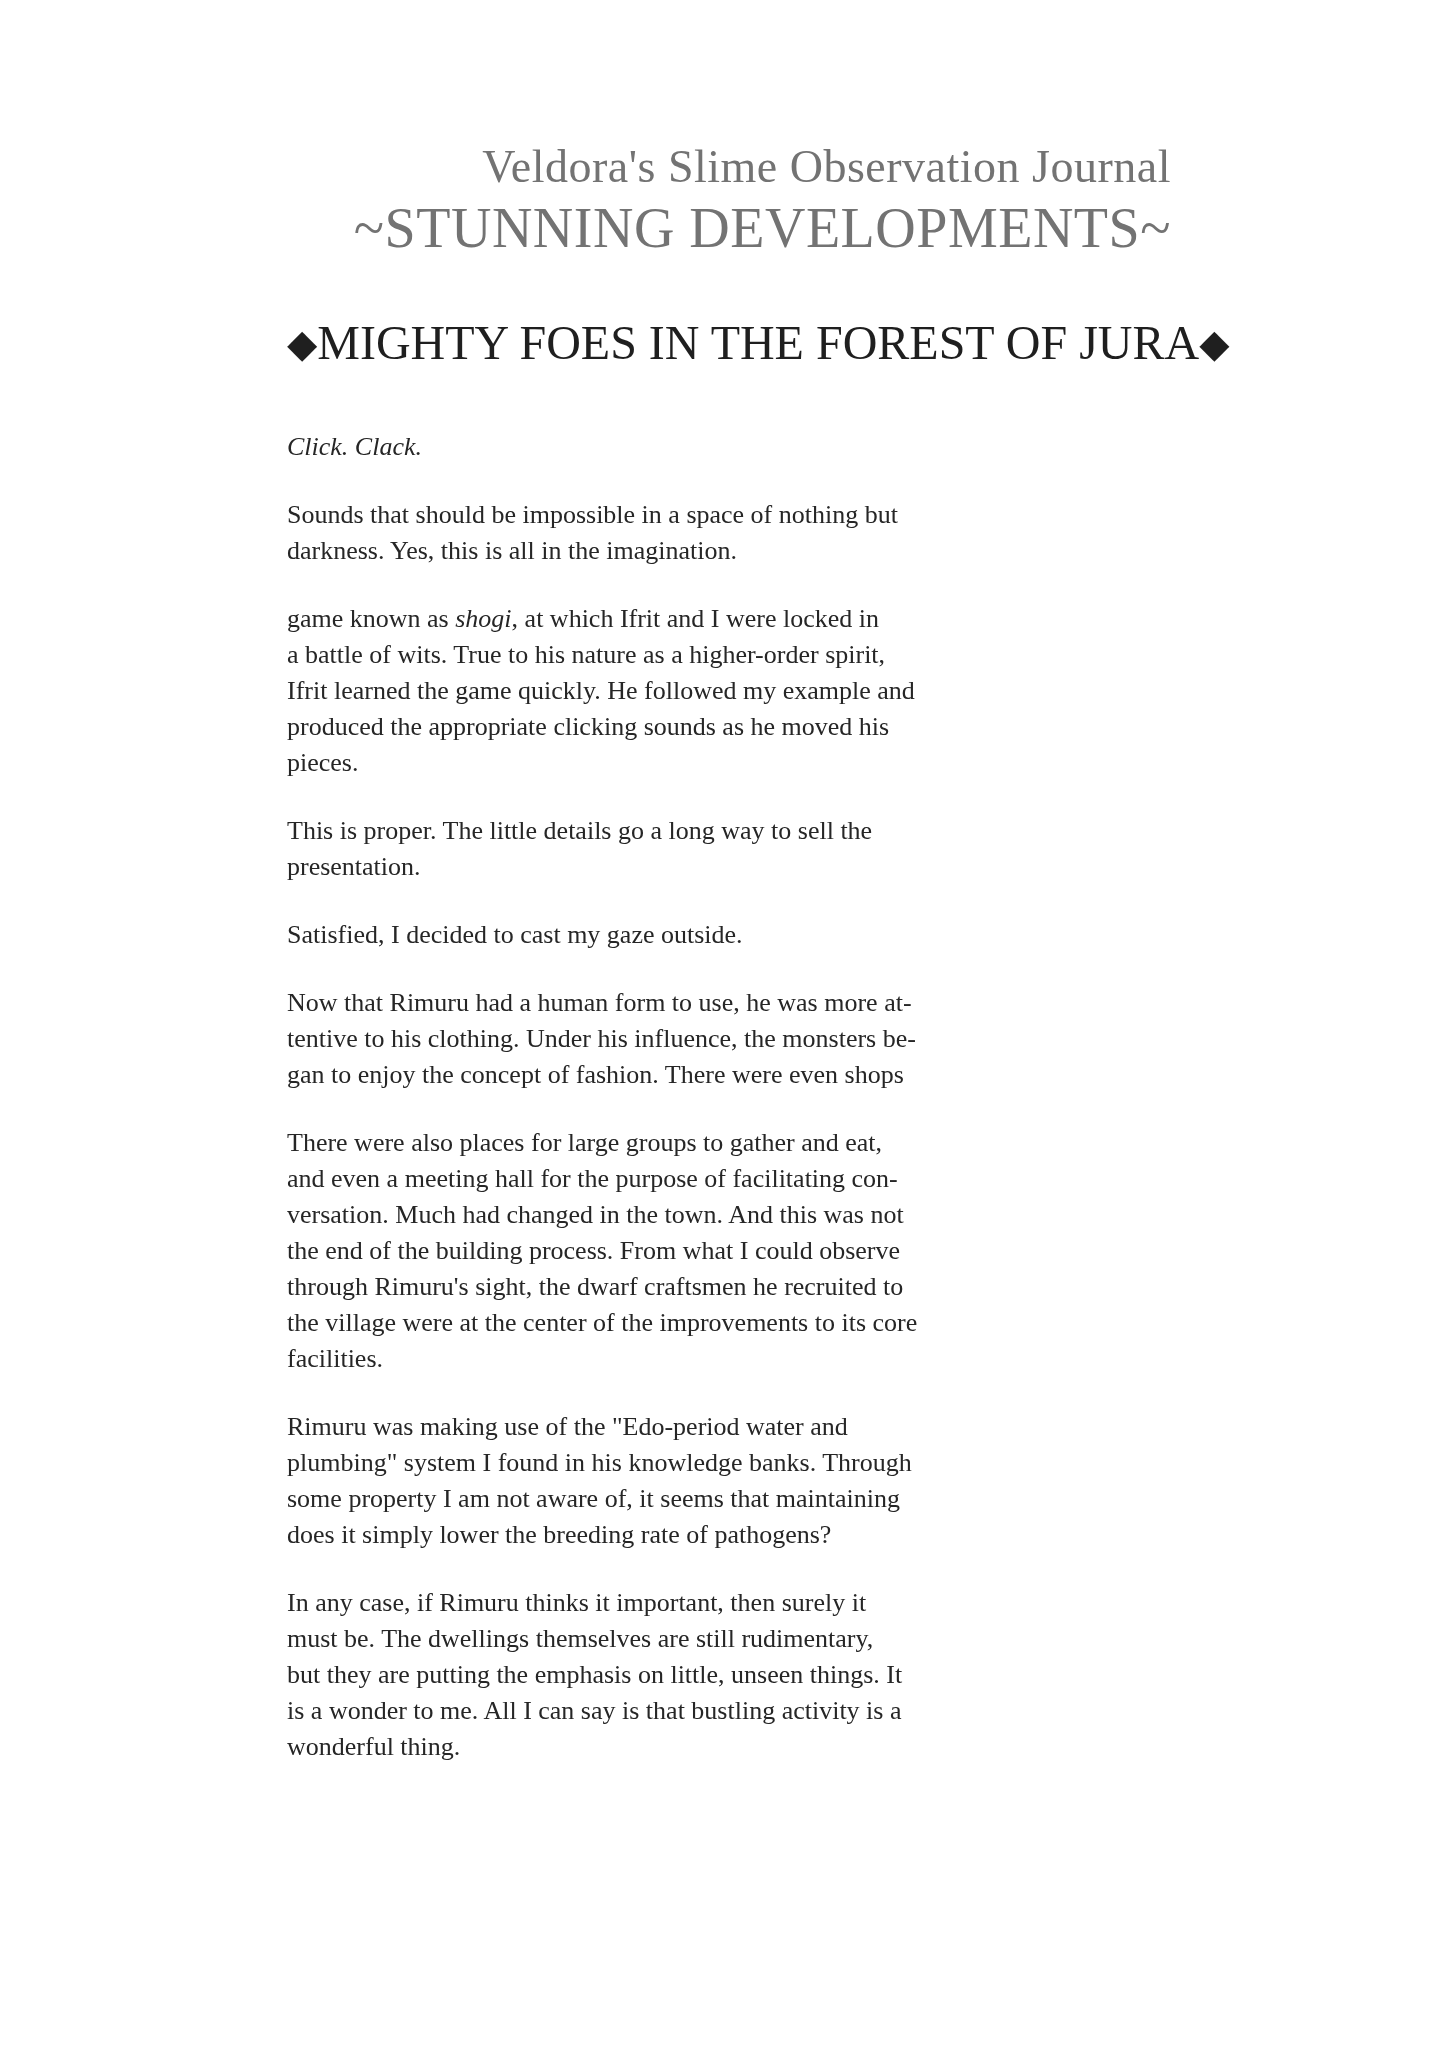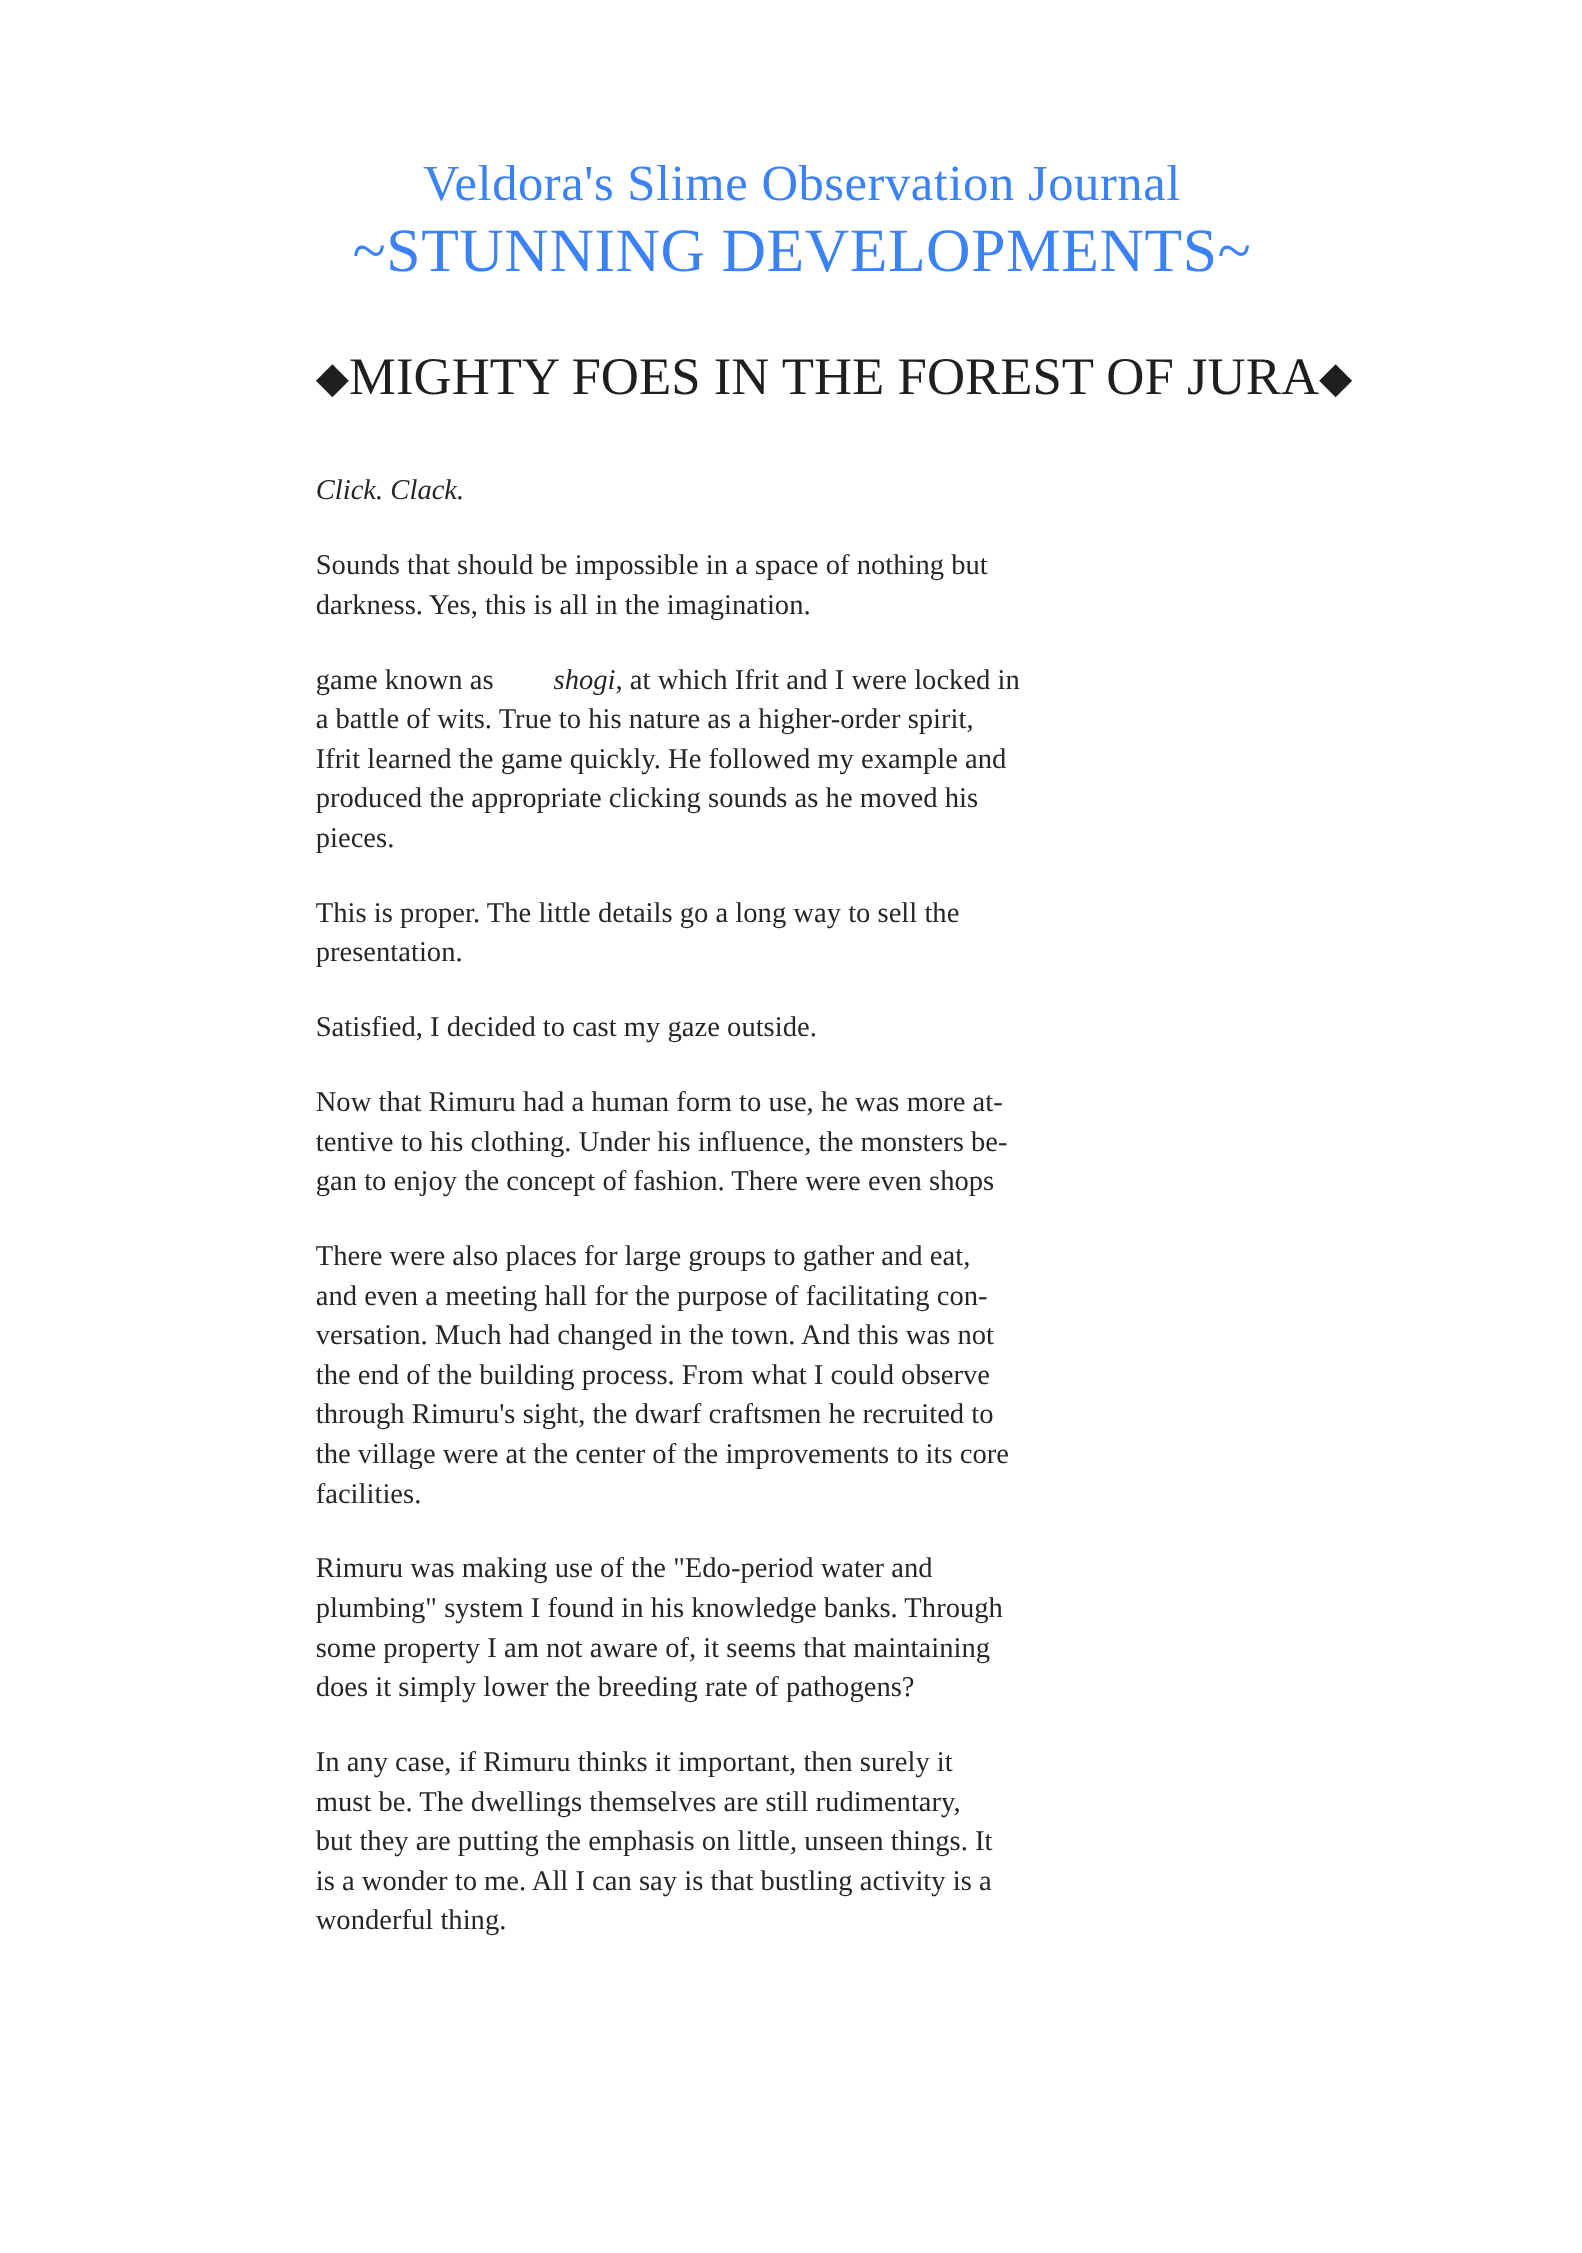"Veldora's Slime Observation Journal" .title-block { color: #3b82f6 -> #737373; text-align: center -> right }
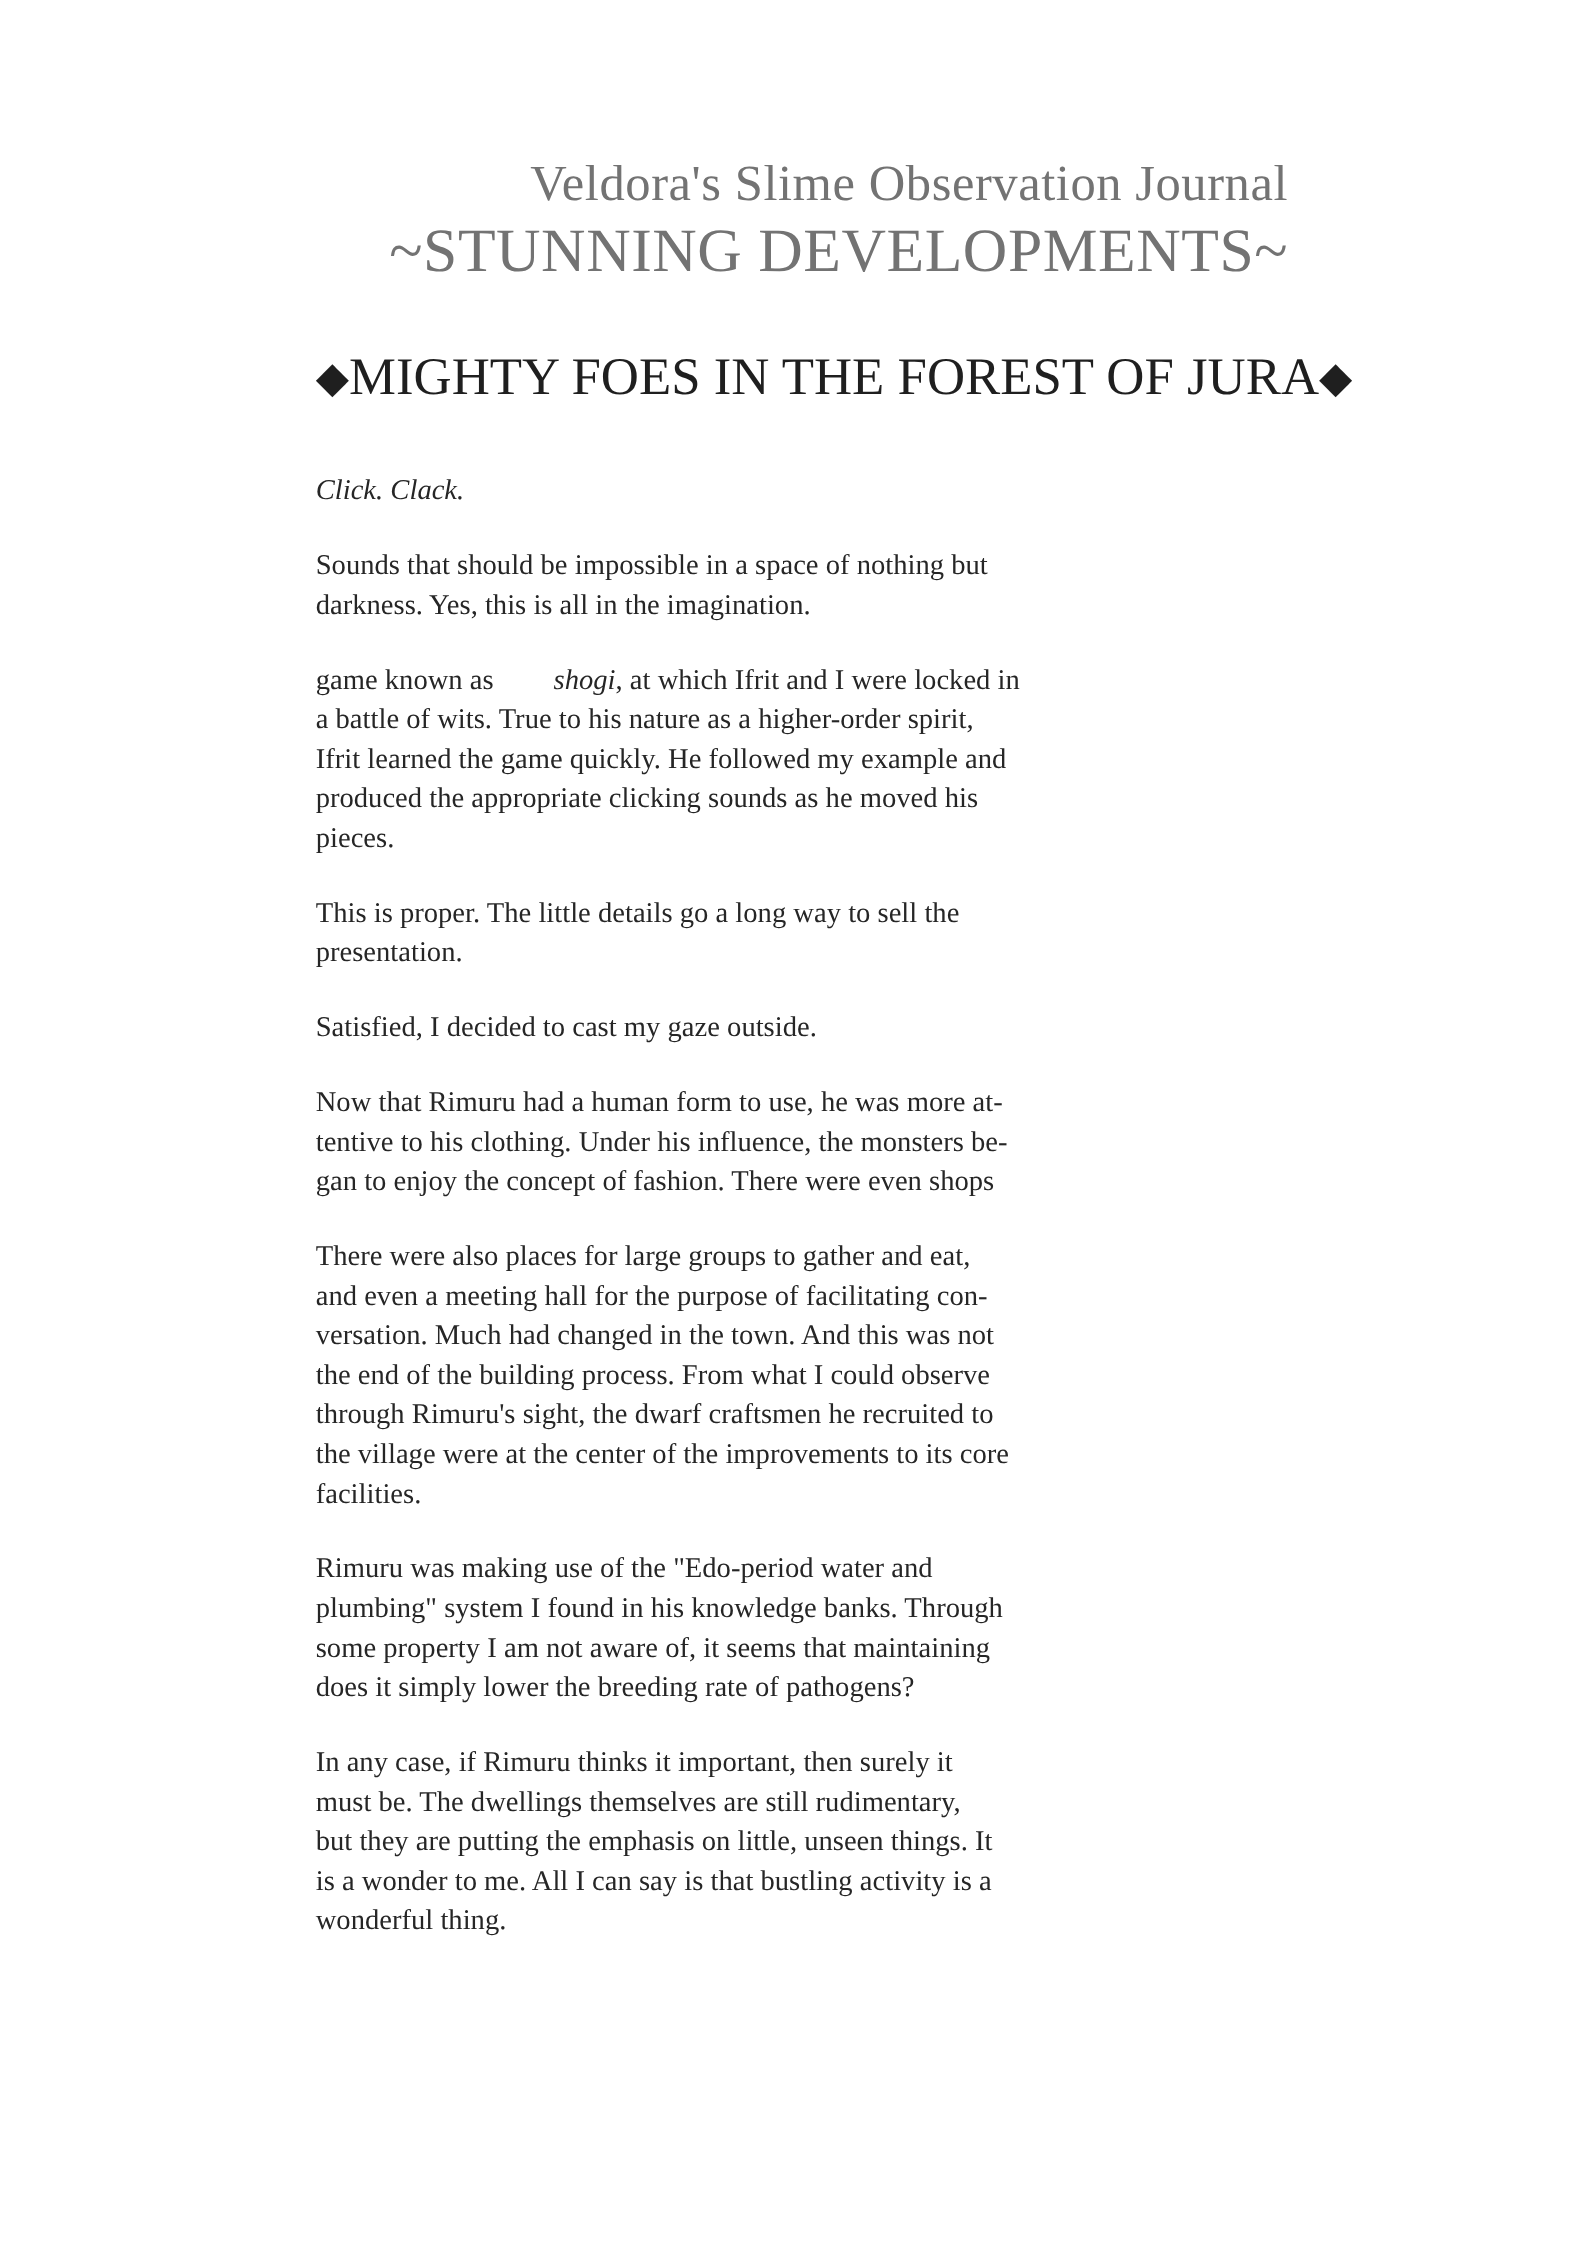"shogi" em { margin-left: 48px -> none }
